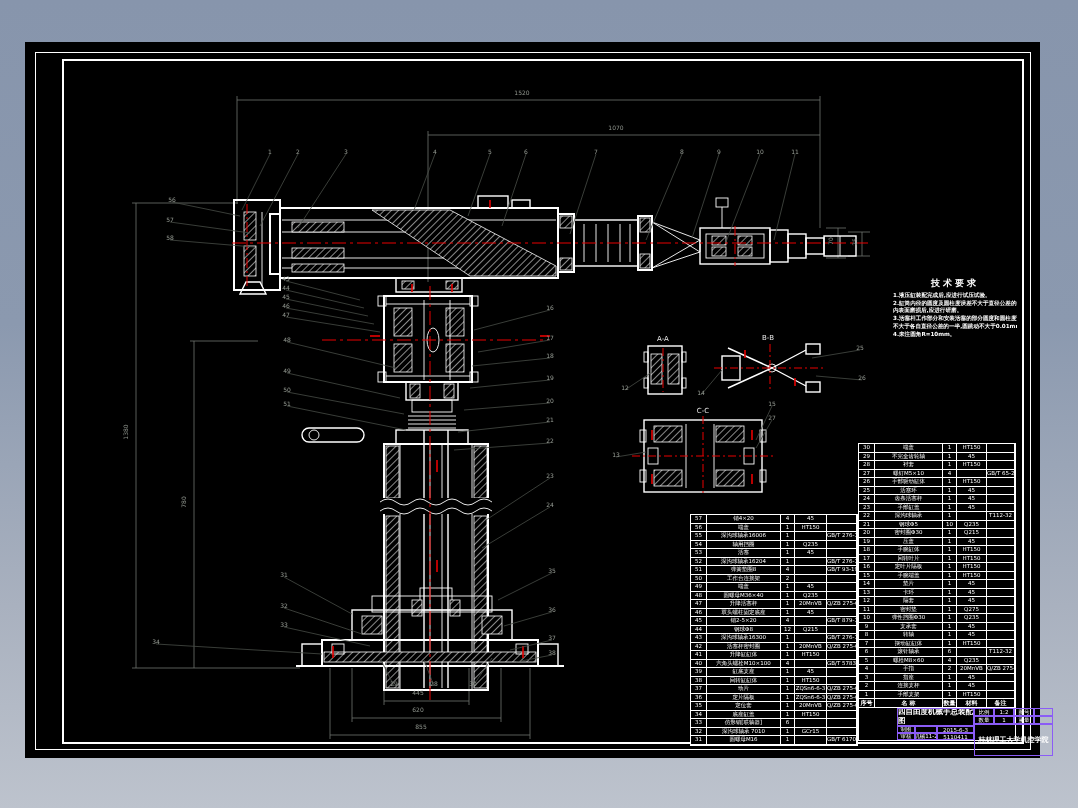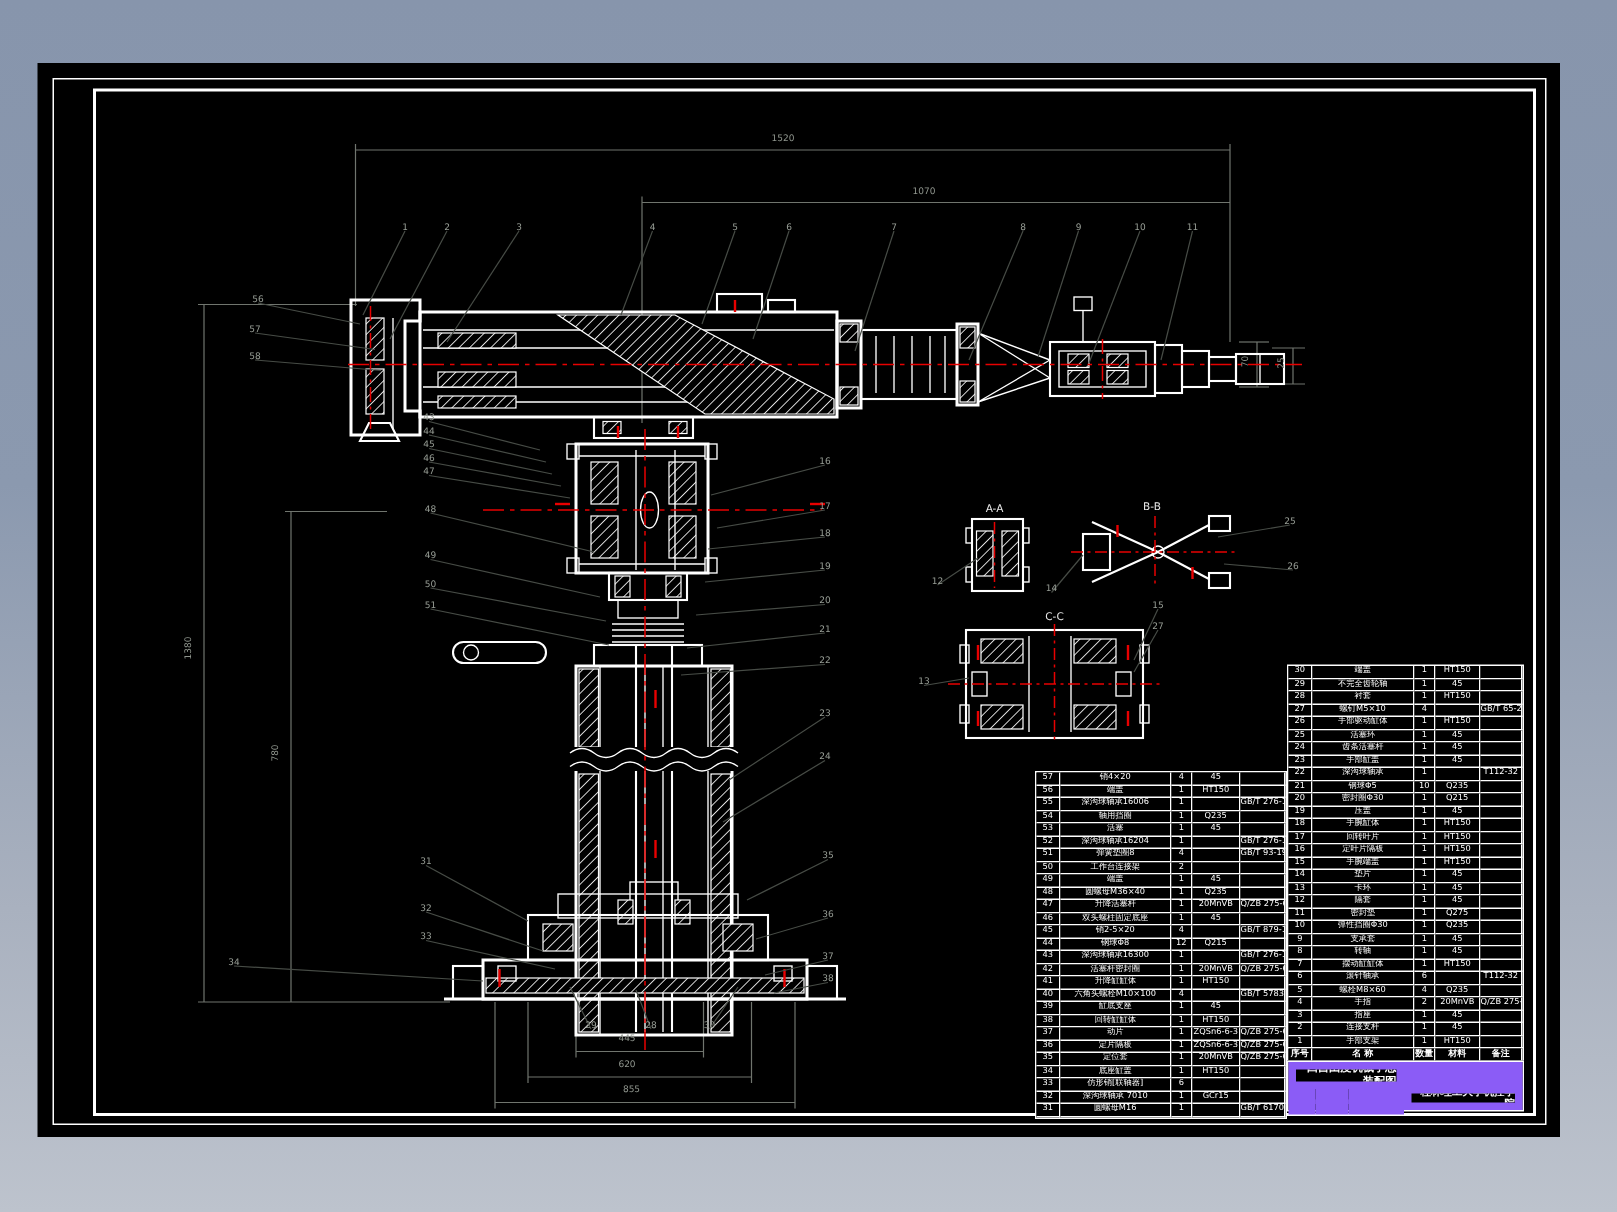"技术要求" div { html: none -> <div> <div>技术要求</div> <div>1.液压缸装配完成后,应进行试压试验。</div> <div>2.缸筒内径的圆度及圆柱度误差不大于直径公差的一半,</div> <div> 内表面磨损后,应进行研磨。</div> <div>3.活塞杆工作部分和安装活塞的部分圆度和圆柱度误差</div> <div> 不大于各自直径公差的一半,圆跳动不大于0.01mm。</div> <div>4.未注圆角R=10mm。</div> </div> }
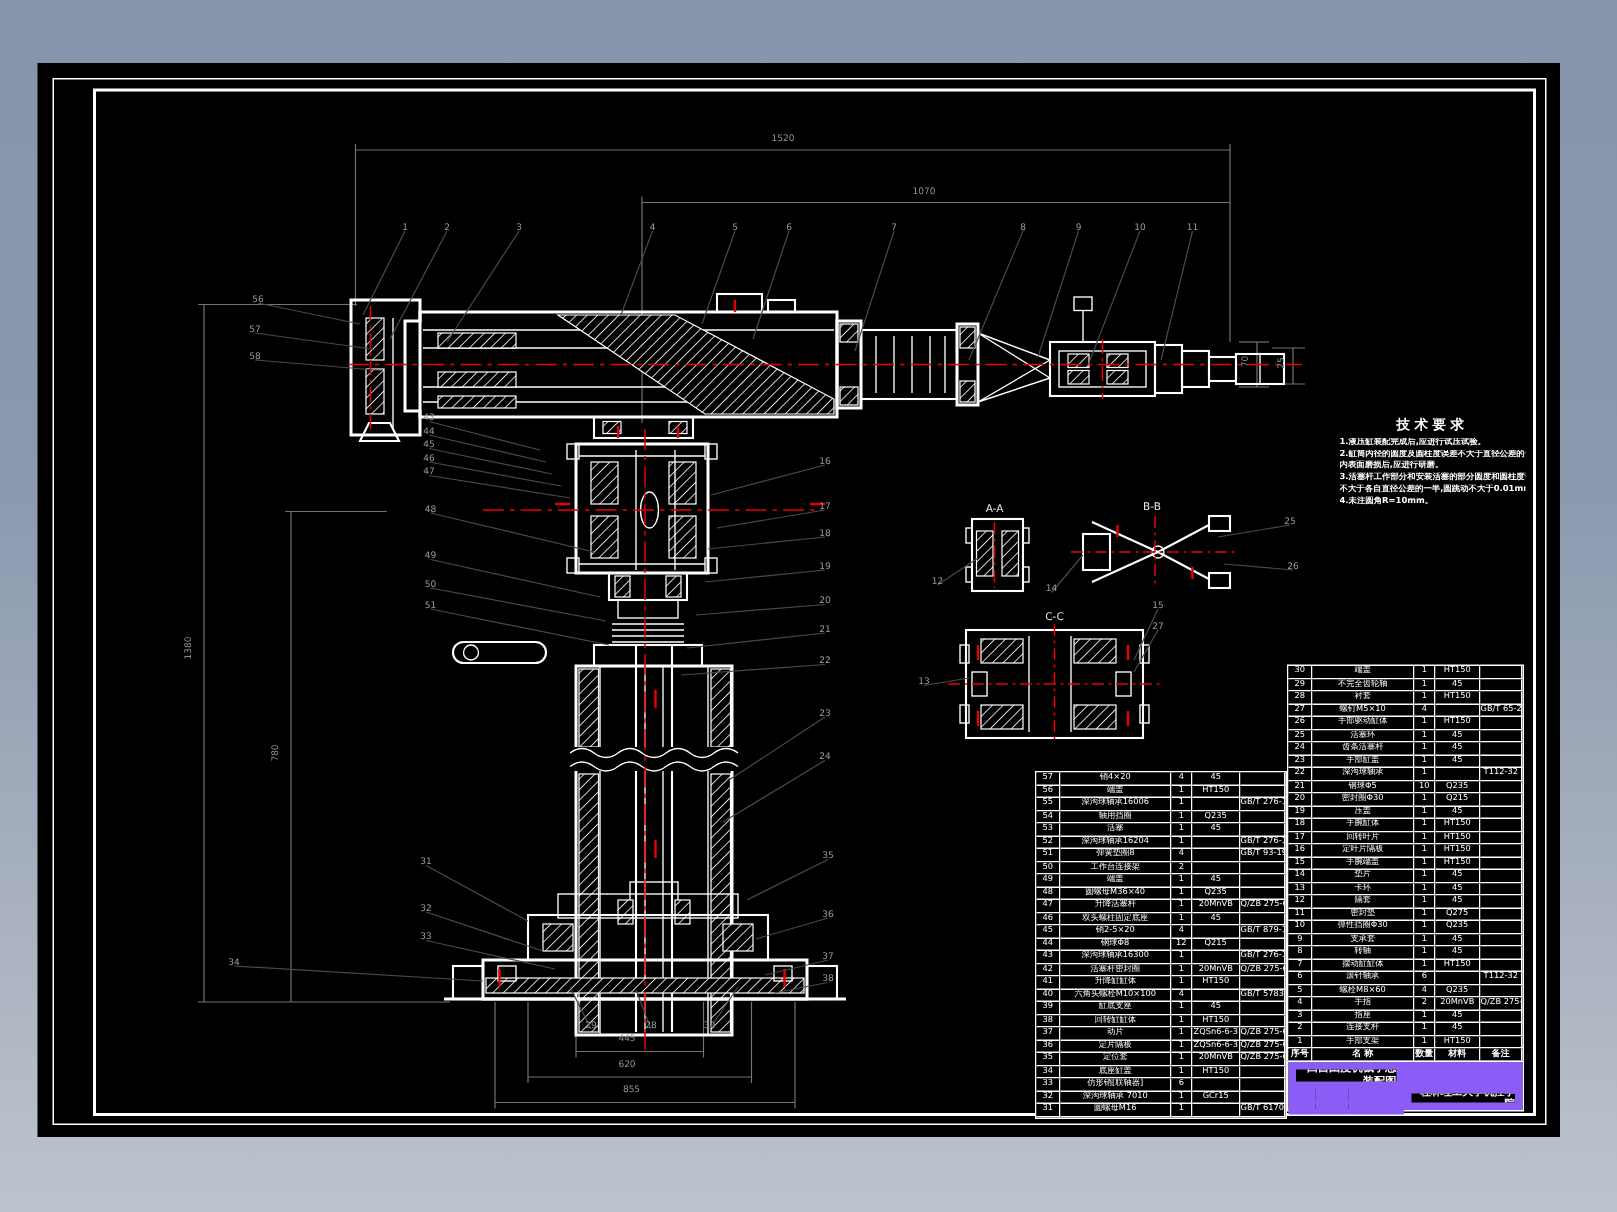"四自由度机械手总装配图" .tb-cell { border: 5px solid #8b5cf6 -> 1px solid #8b5cf6; margin-left: none -> 38px; text-align: right -> left }
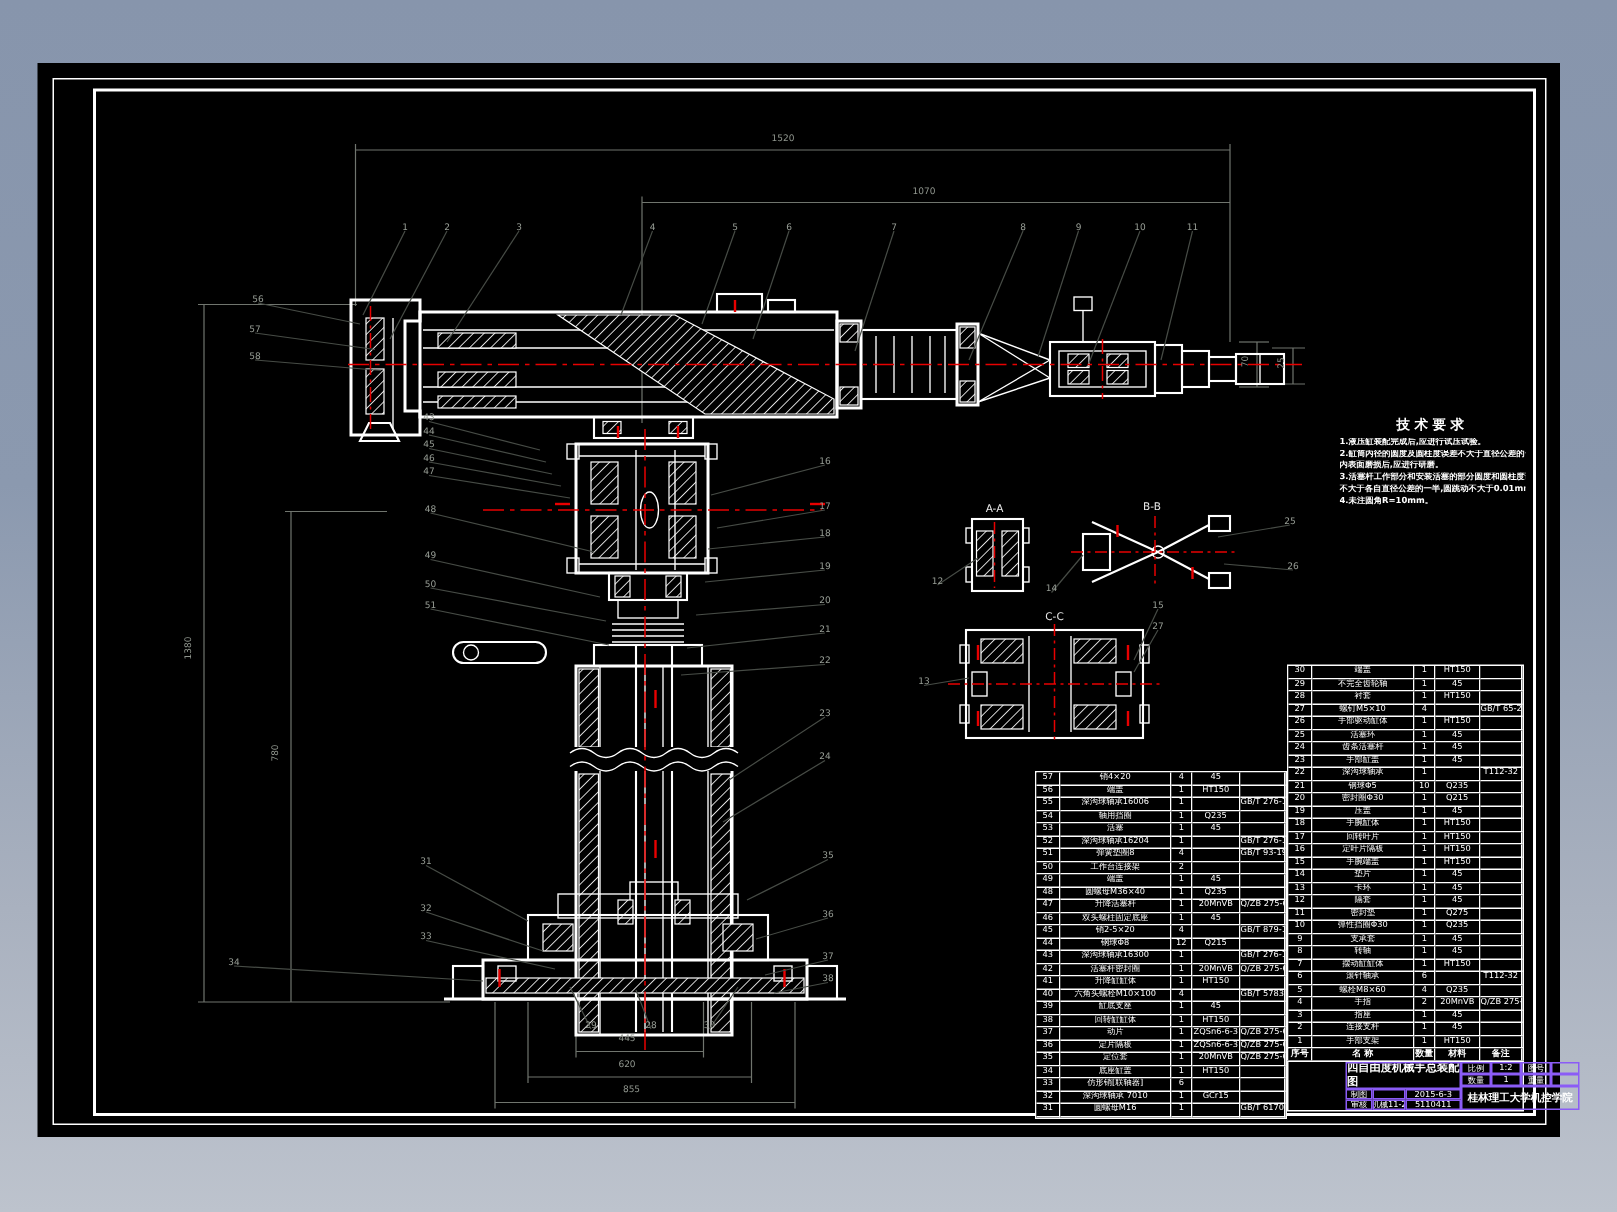"桂林理工大学机控学院" div.tb-cell { height: 16px -> 32px }
